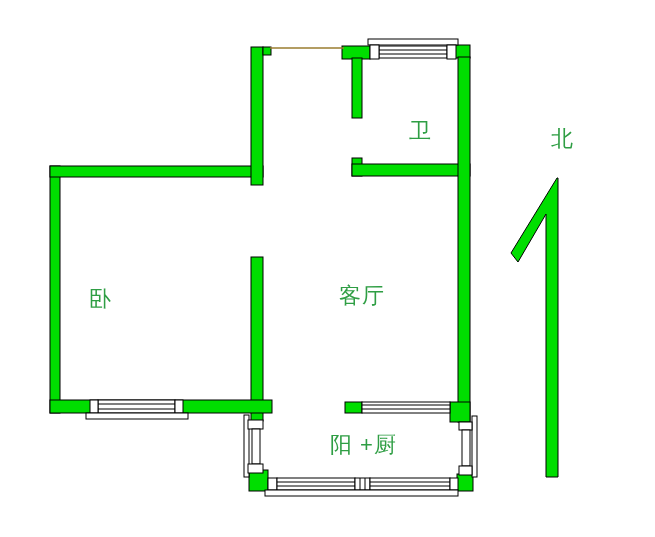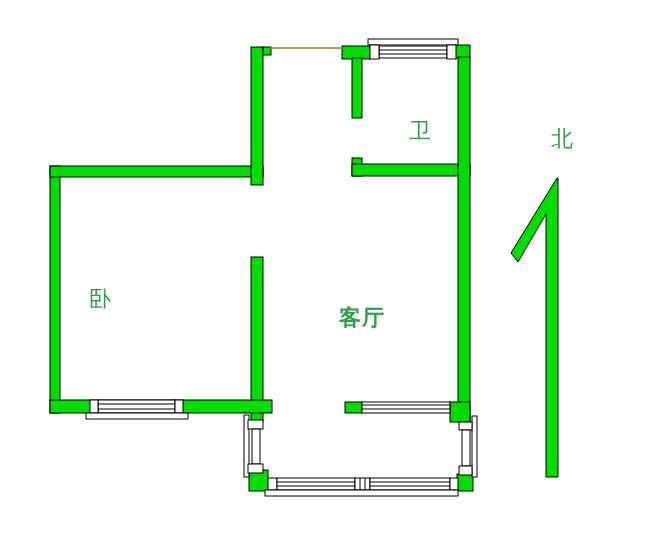"客厅" div.room-label { font-weight: bold -> none; top: 307px -> 285px }
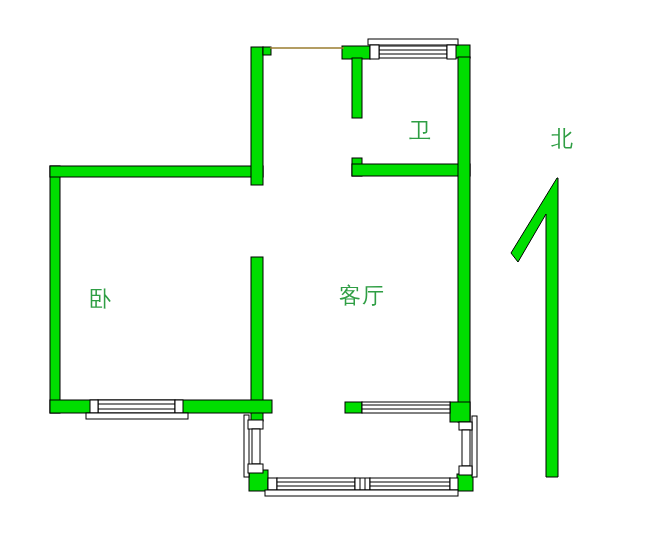"阳 +厨" div.room-label { html: none -> <div>阳 +厨</div> }
